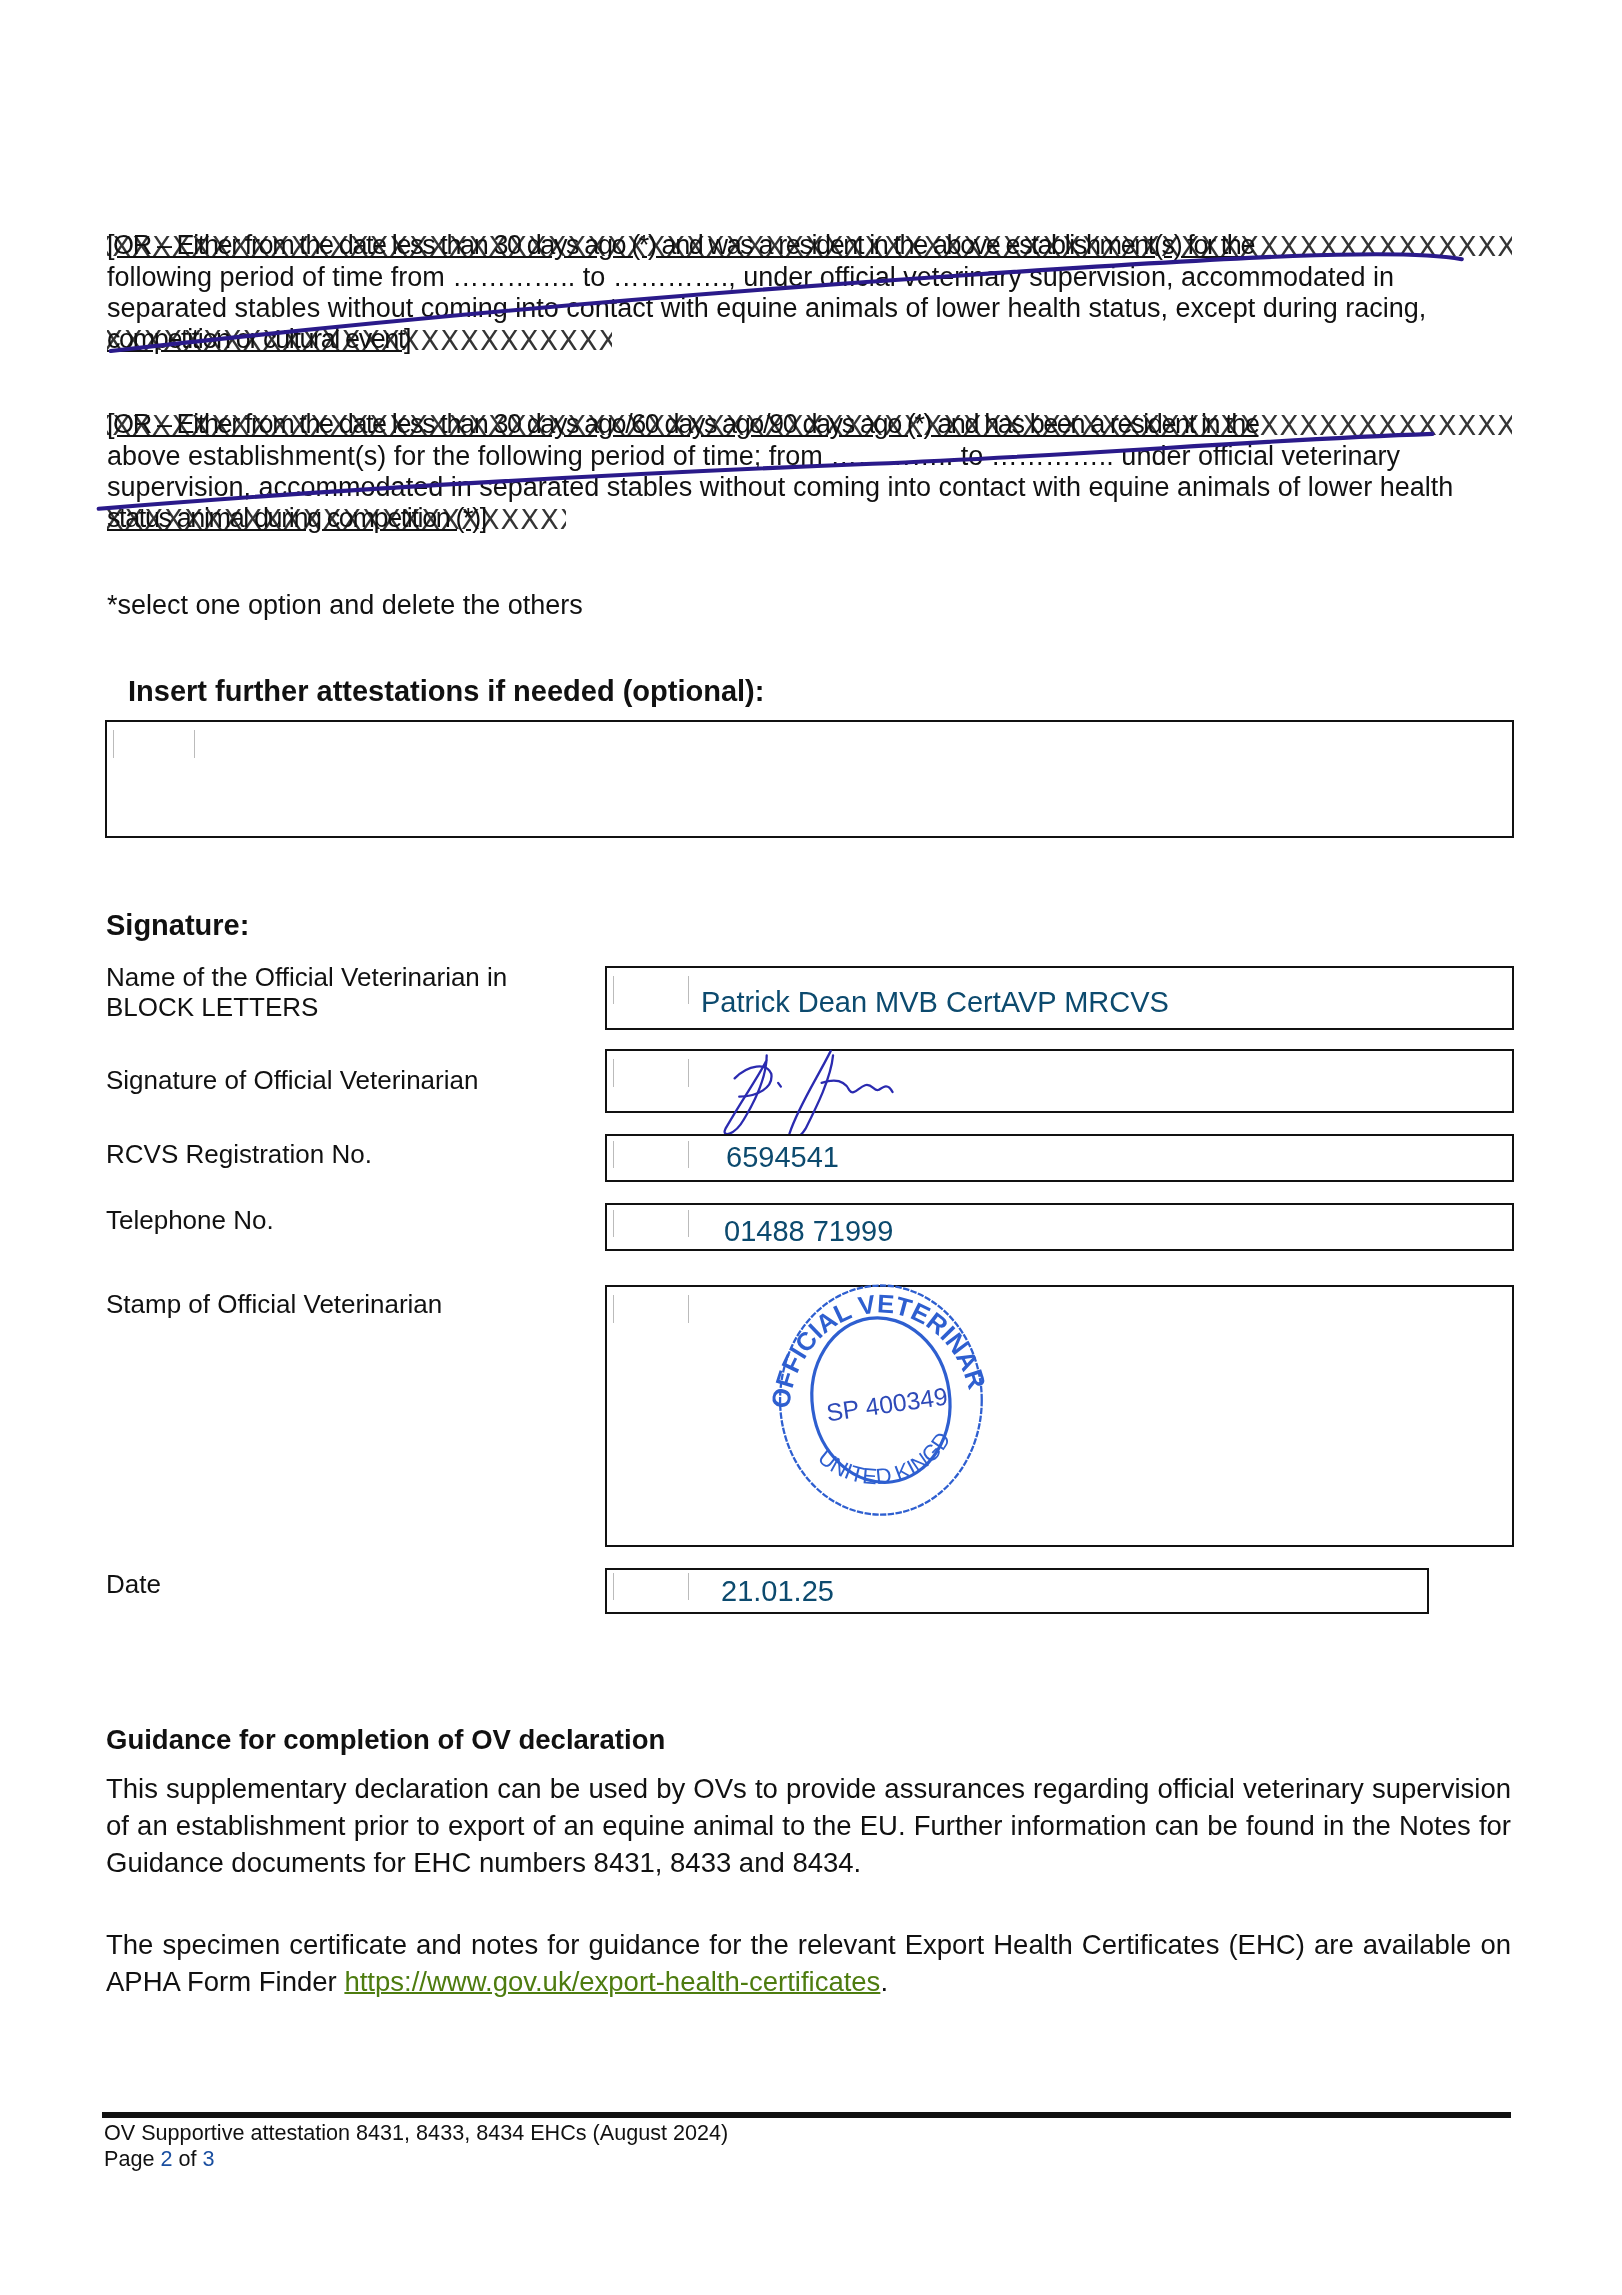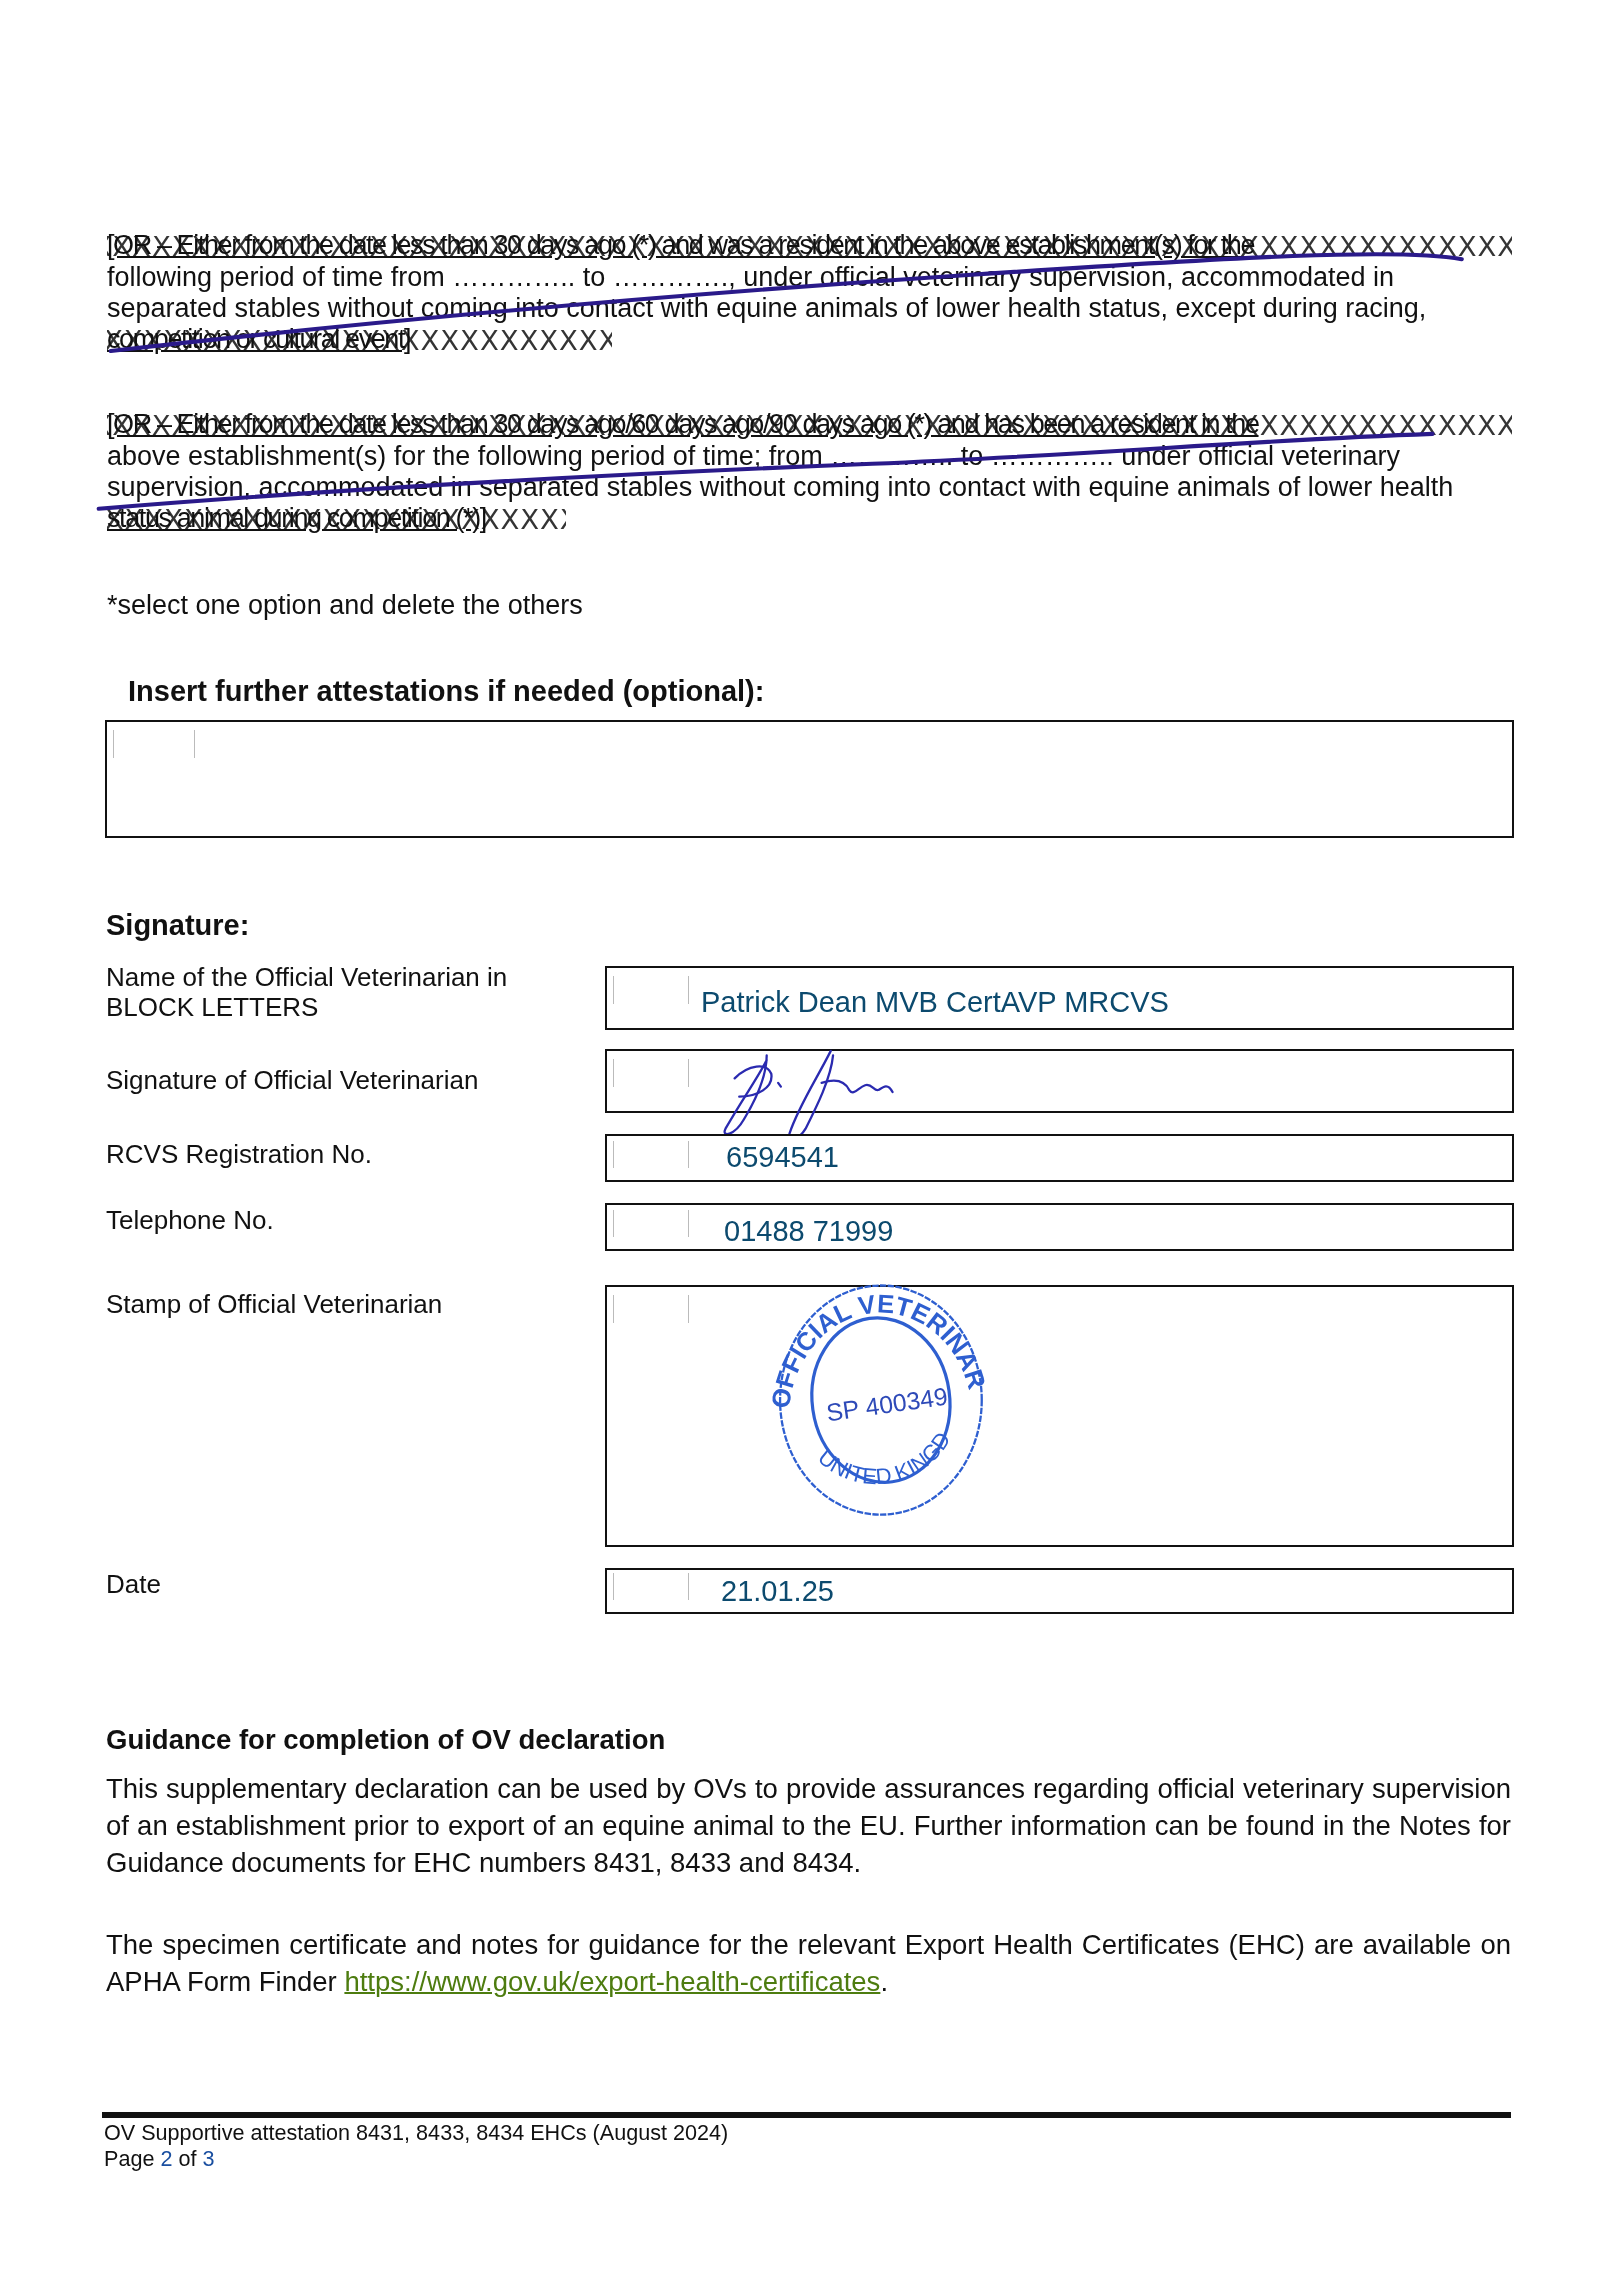"21.01.25" div.field-box { width: 909px -> 824px }
